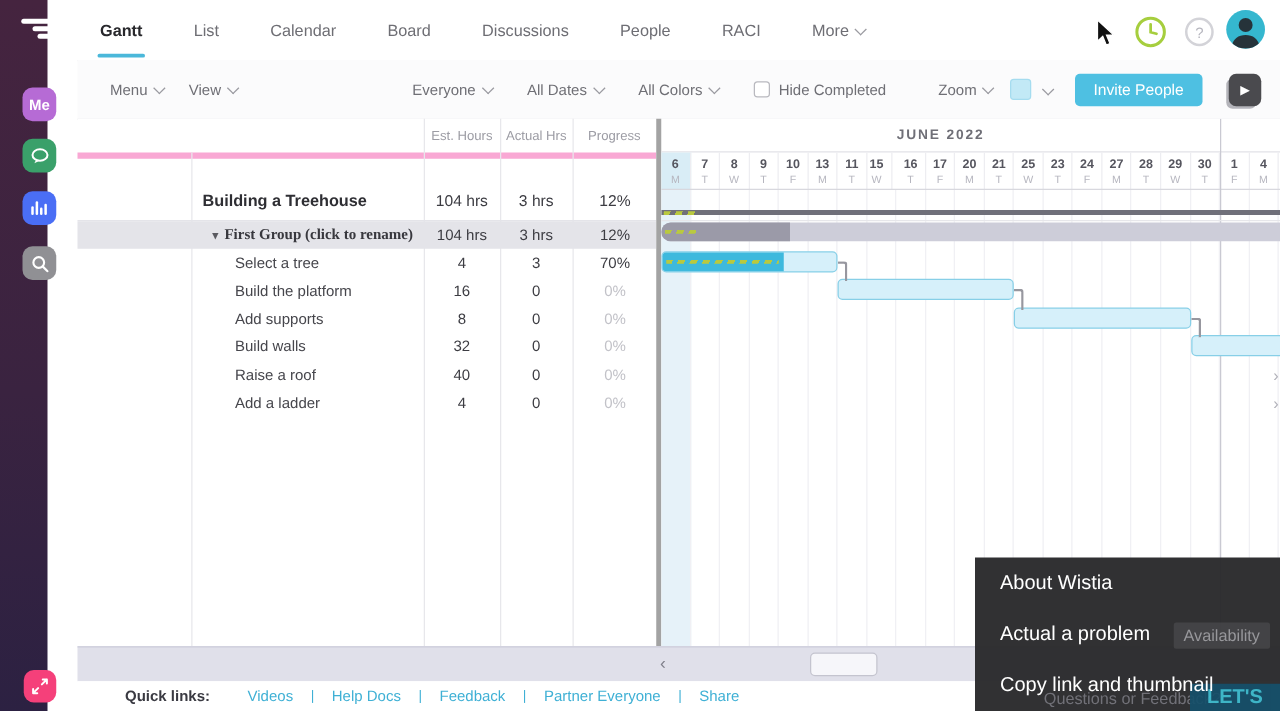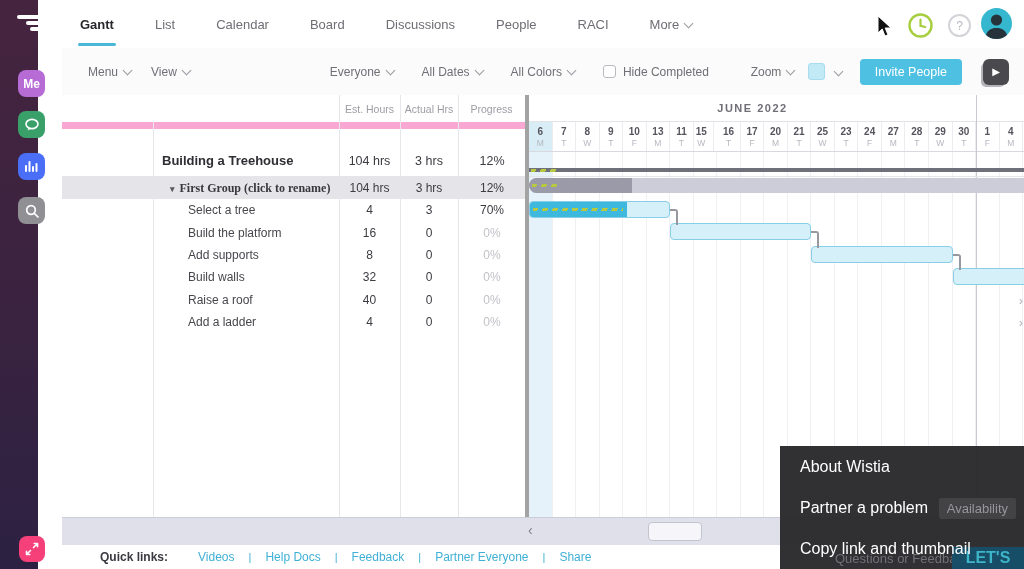"Est. Hours" .thead { border-bottom: 7px solid #f9a8d4 -> 5px solid #f9a8d4 }
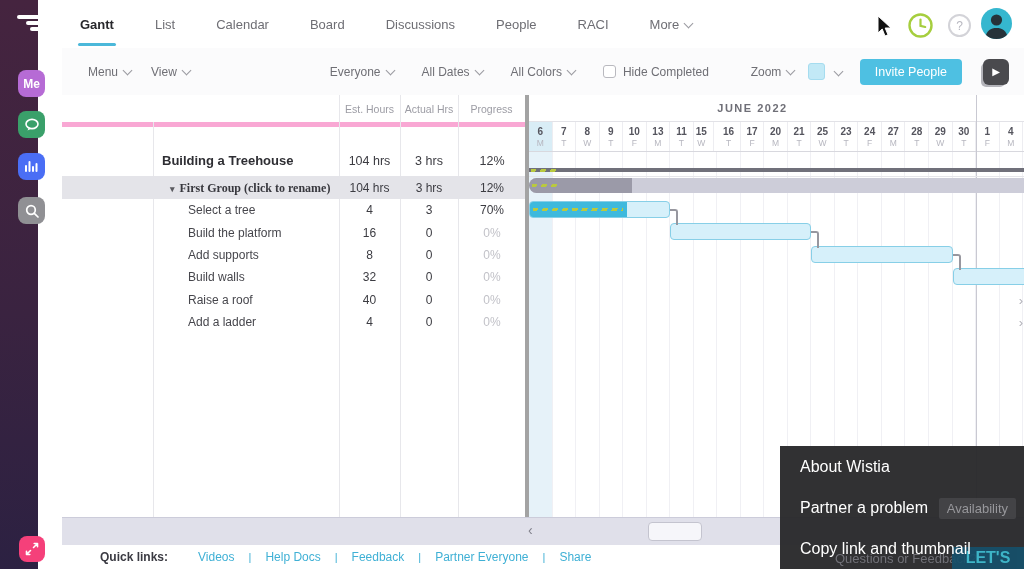"Partner a problem" div.wm-item { text: Partner -> Actual }
